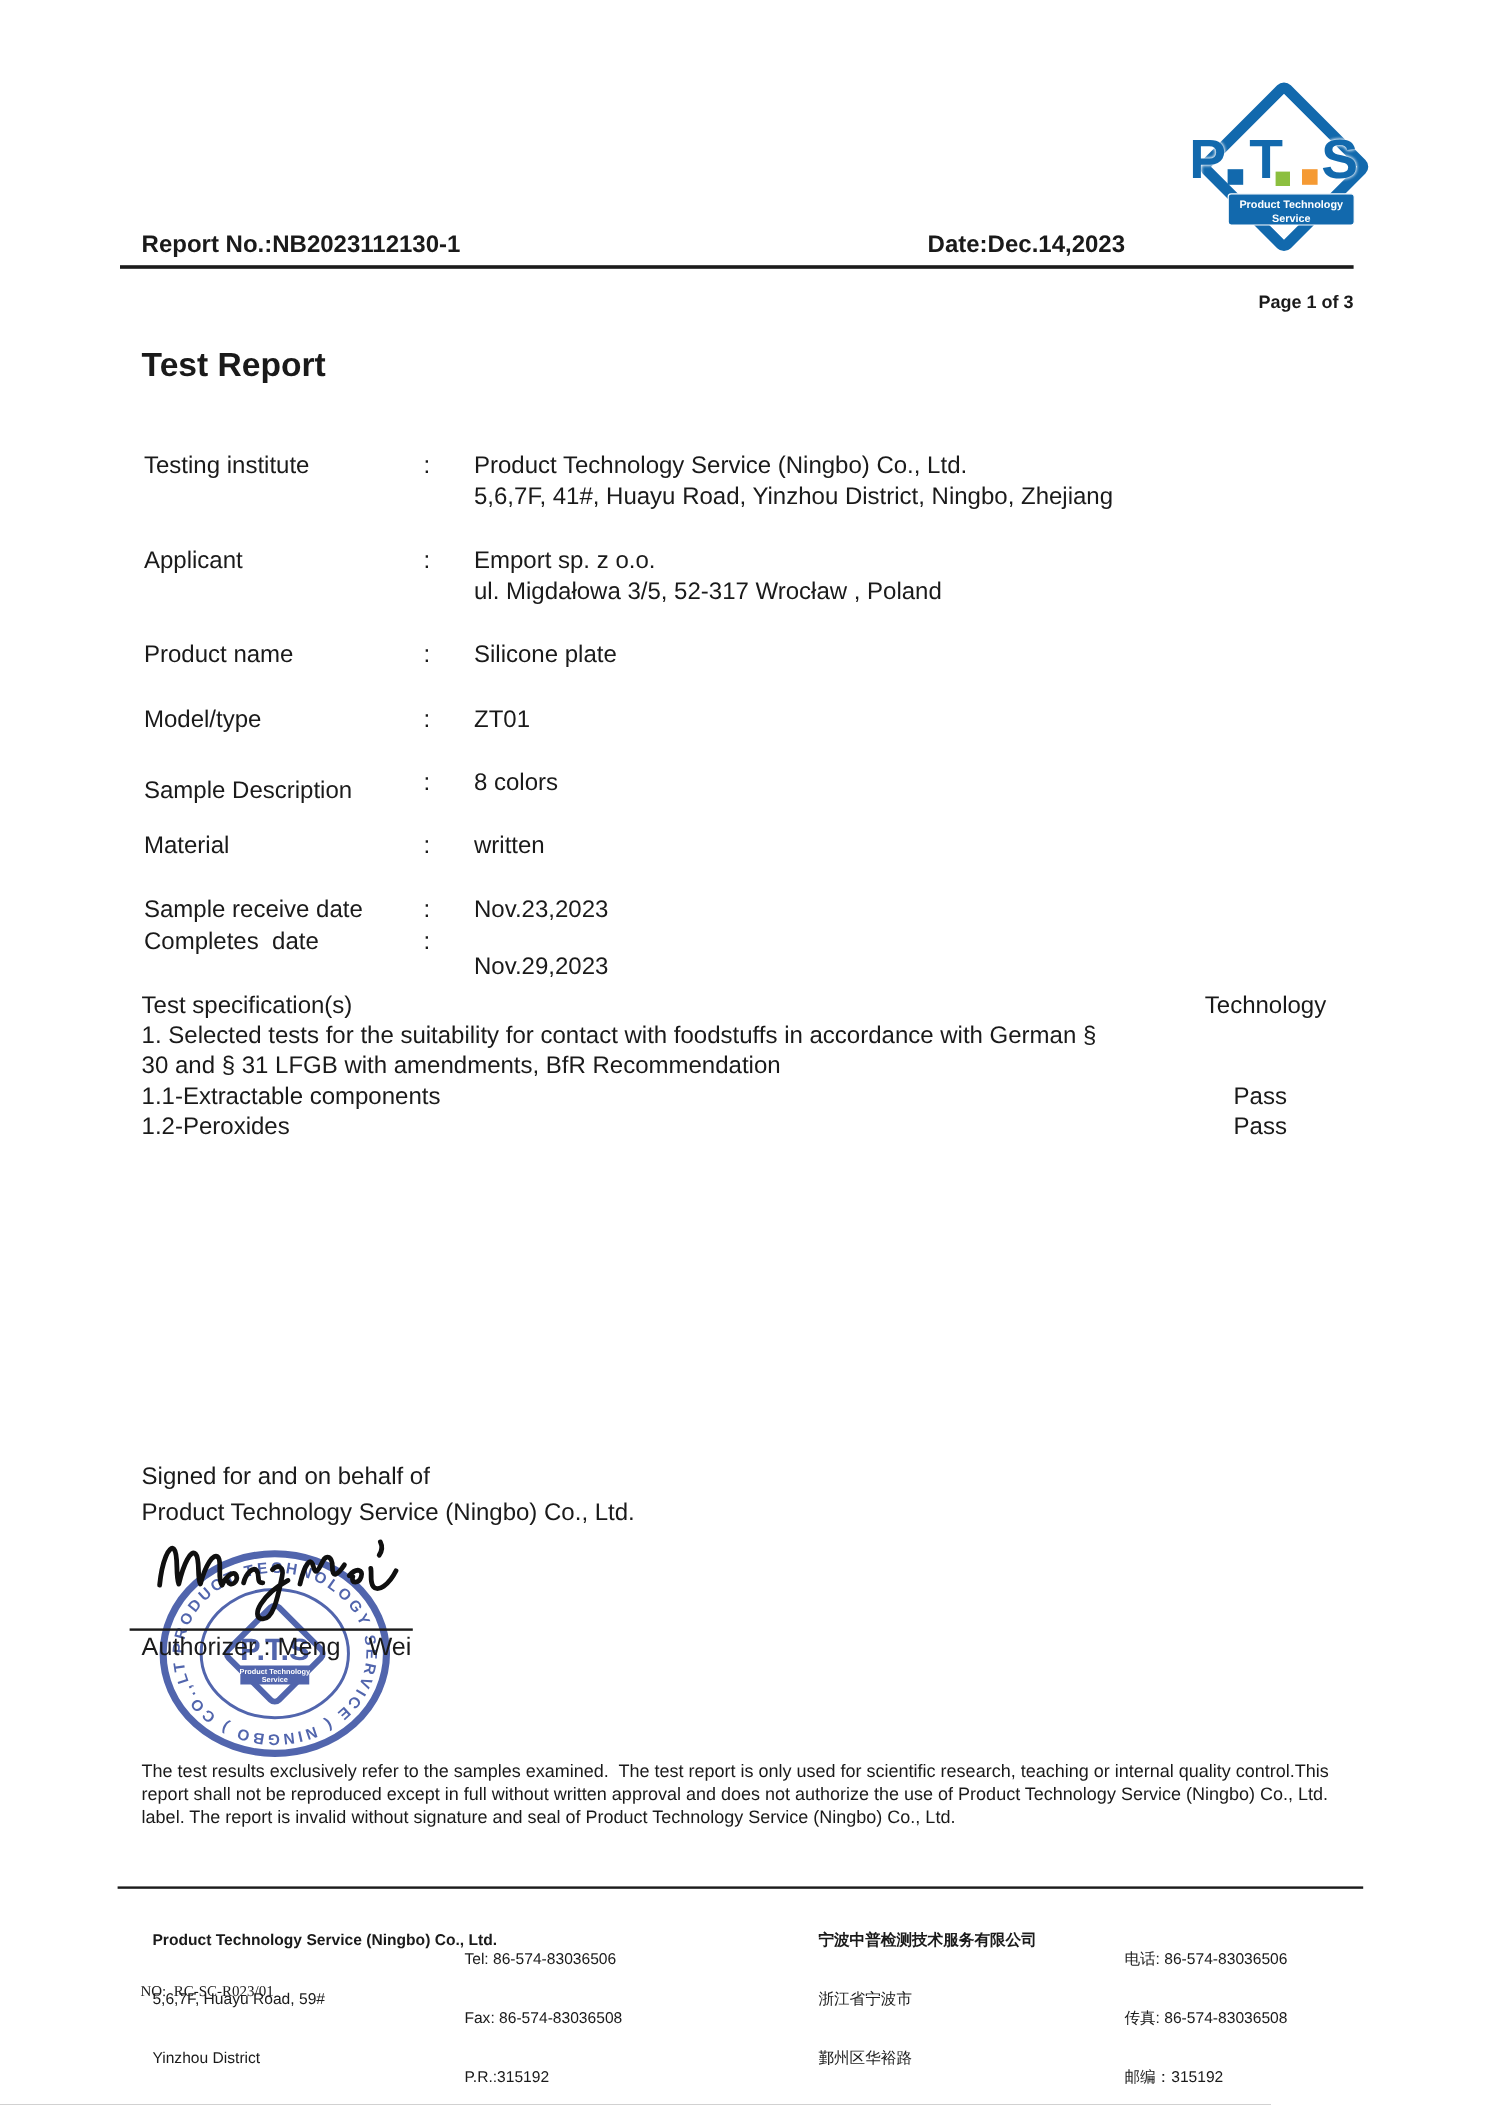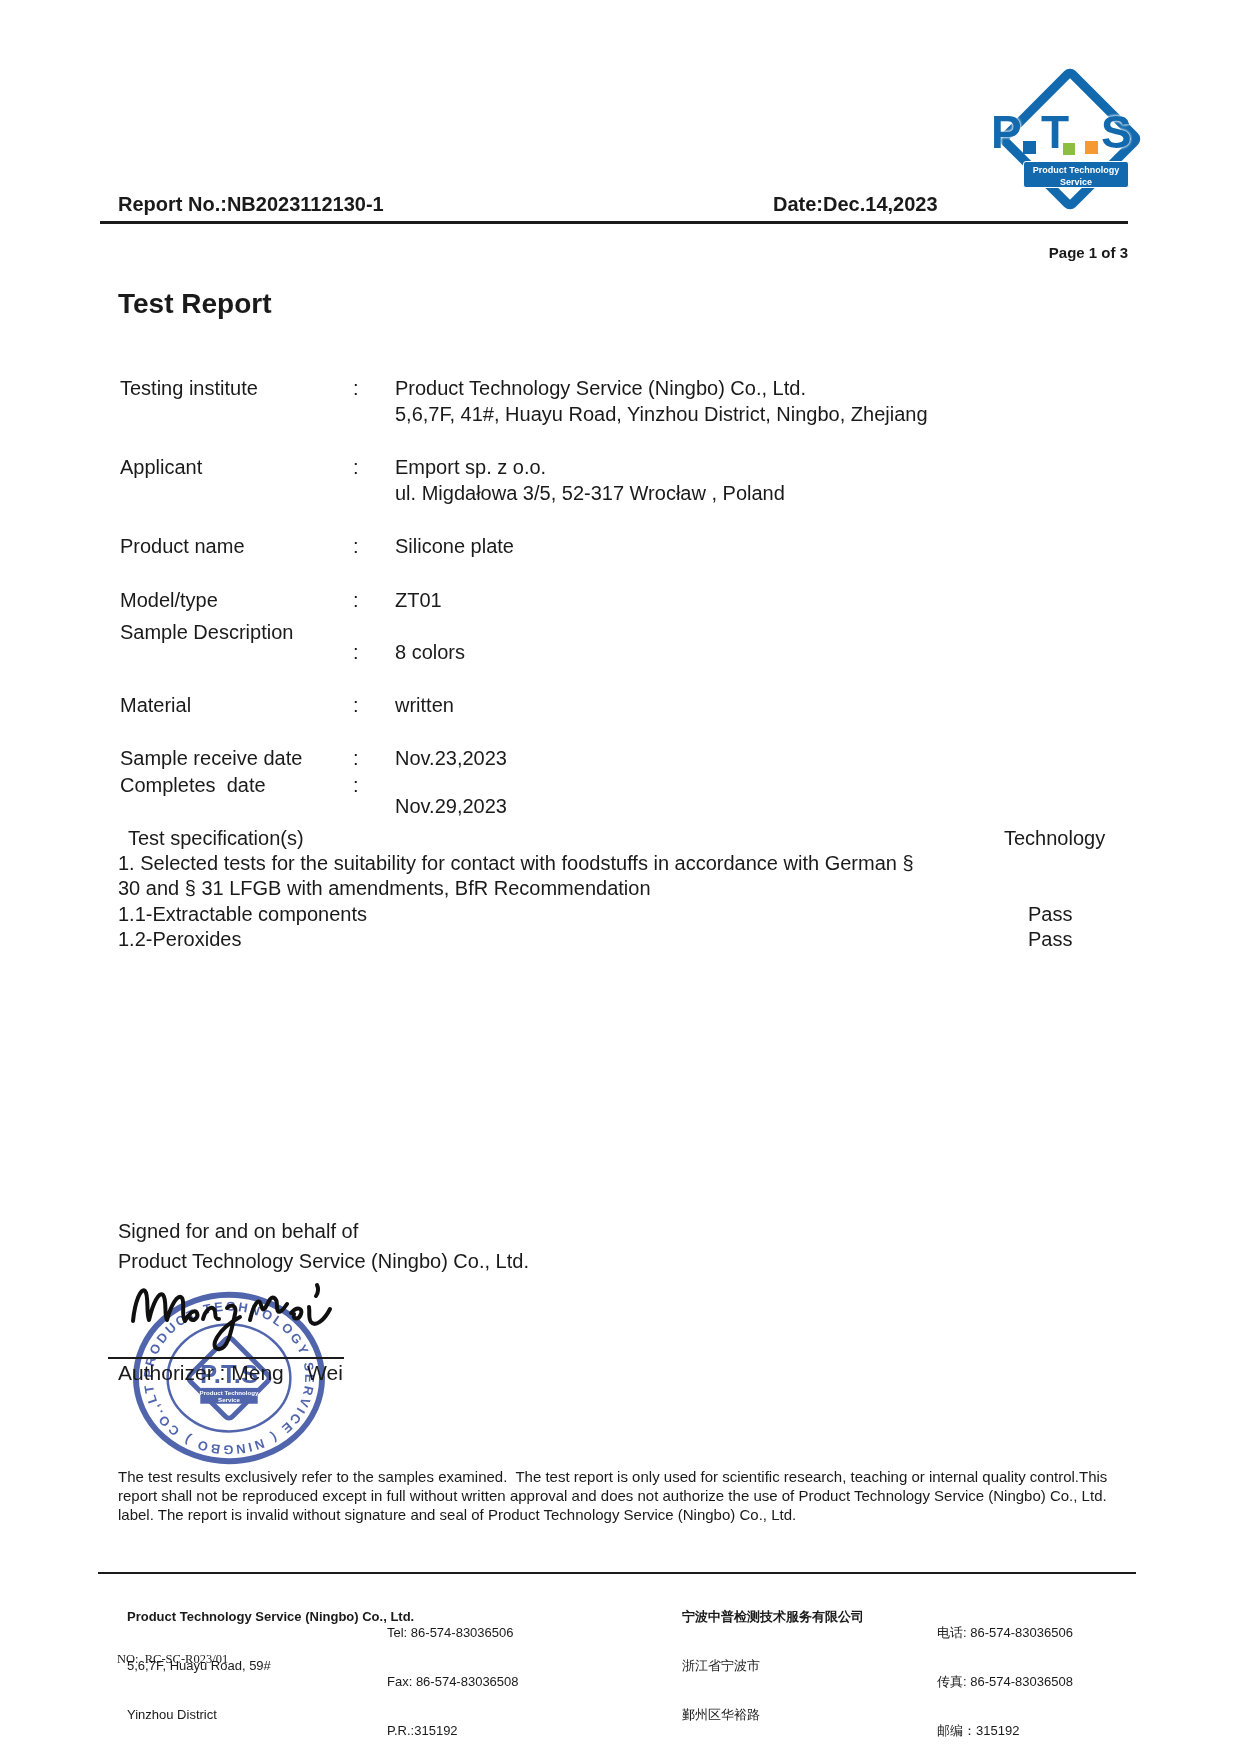"Sample Description" div.abs { top: 620px -> 647px }
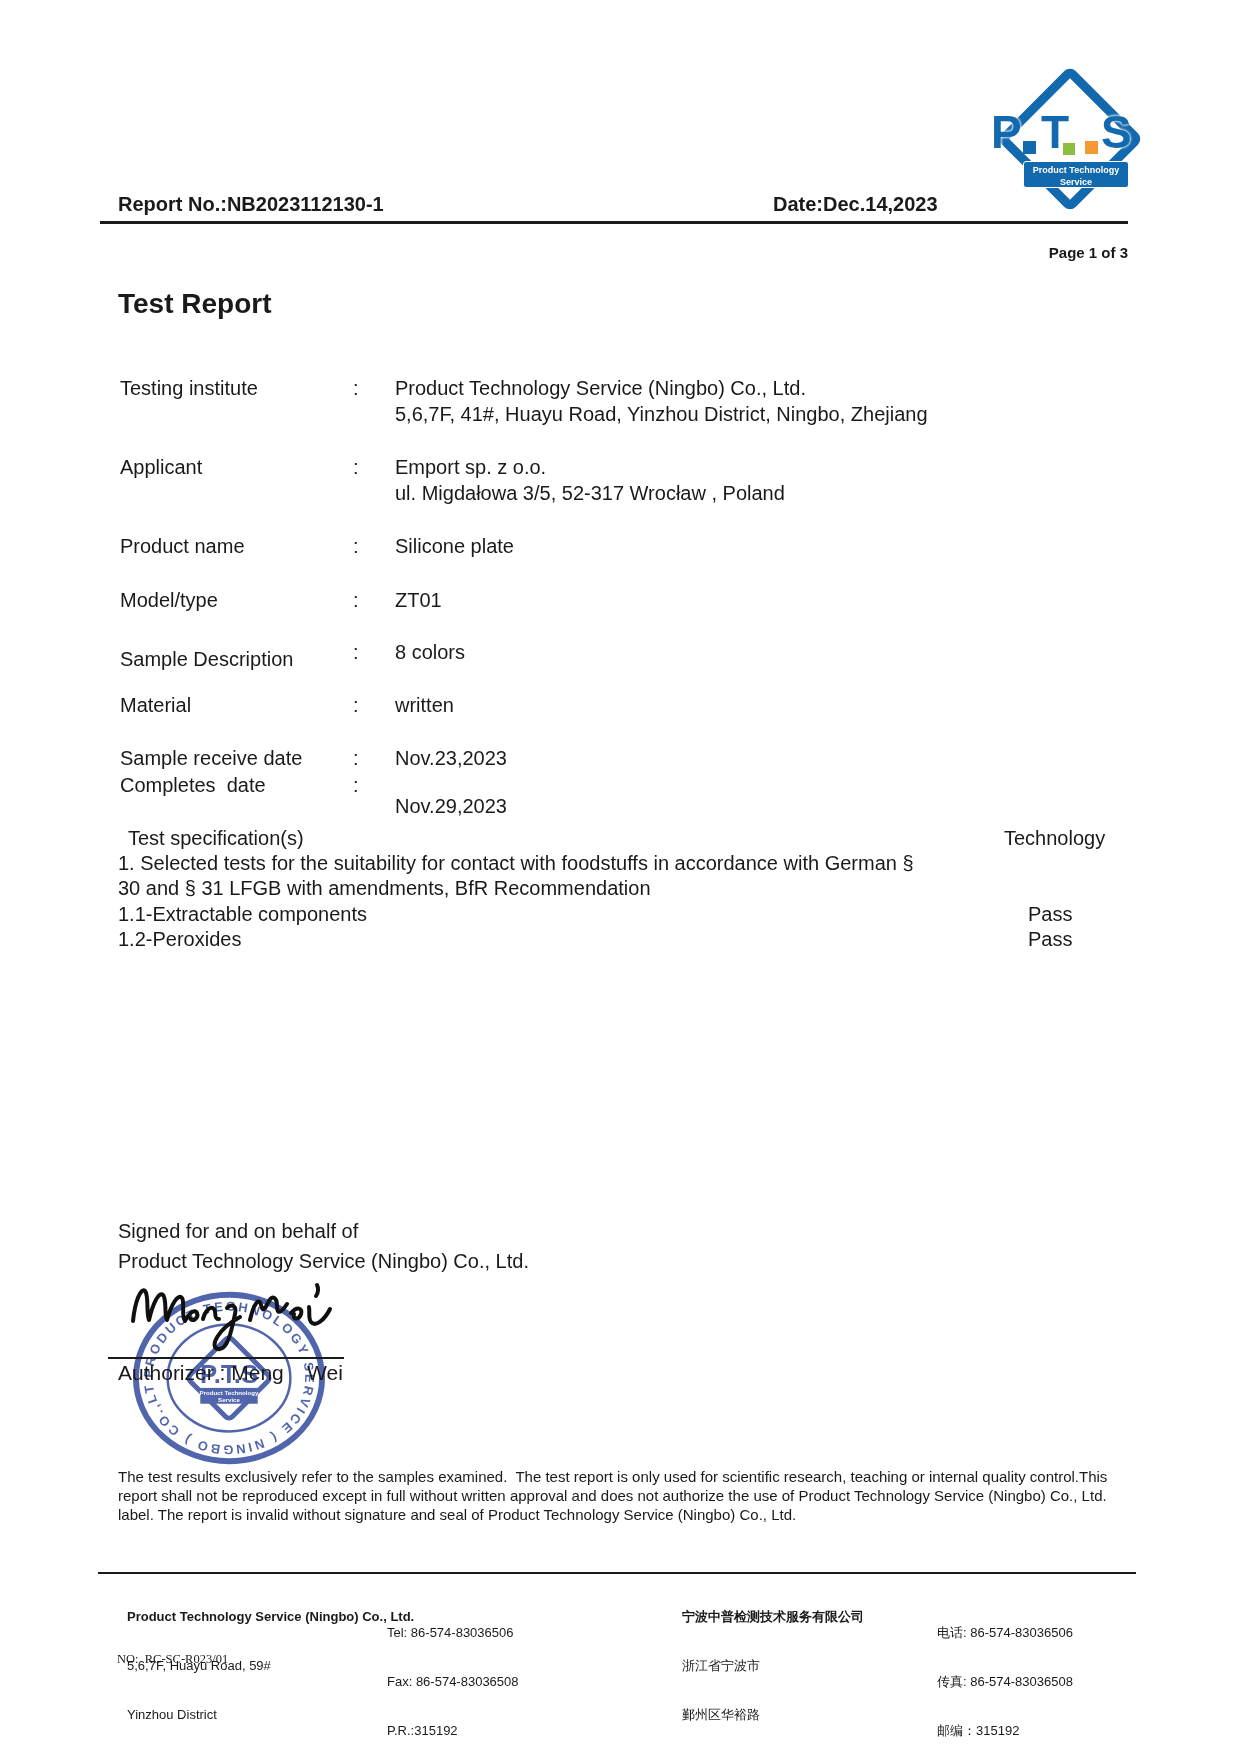"Test specification(s)" div.abs { left: 128px -> 118px }
